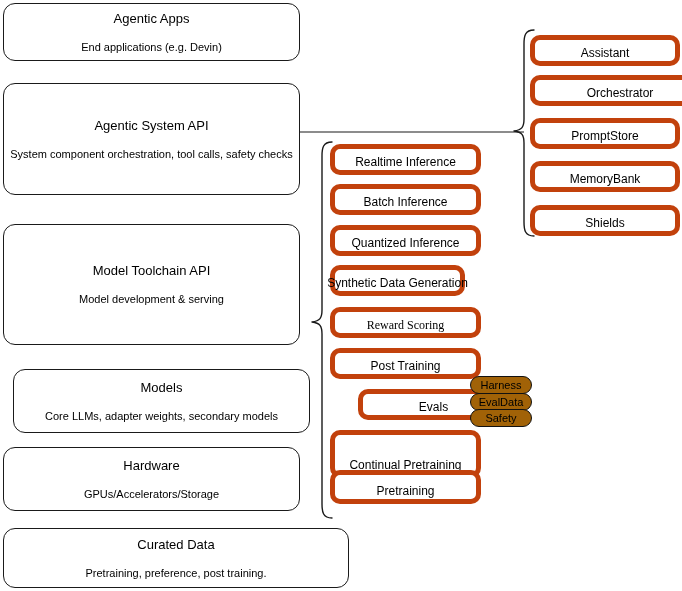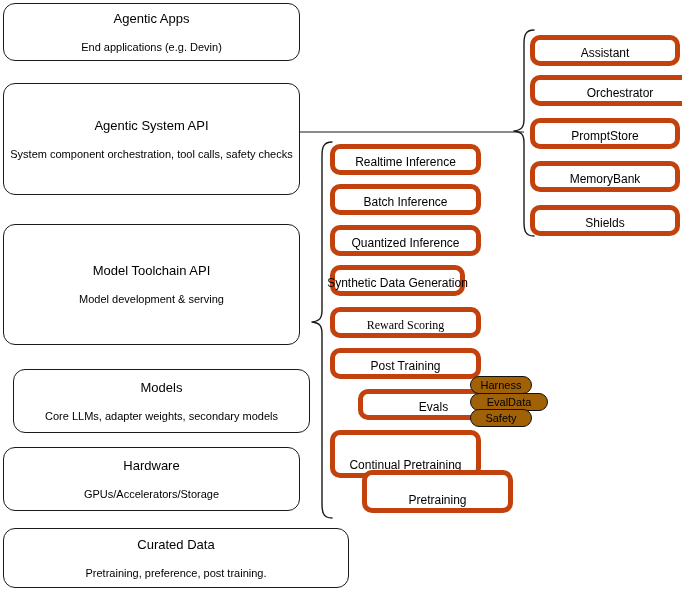"EvalData" div.pill { width: 78px -> 62px }
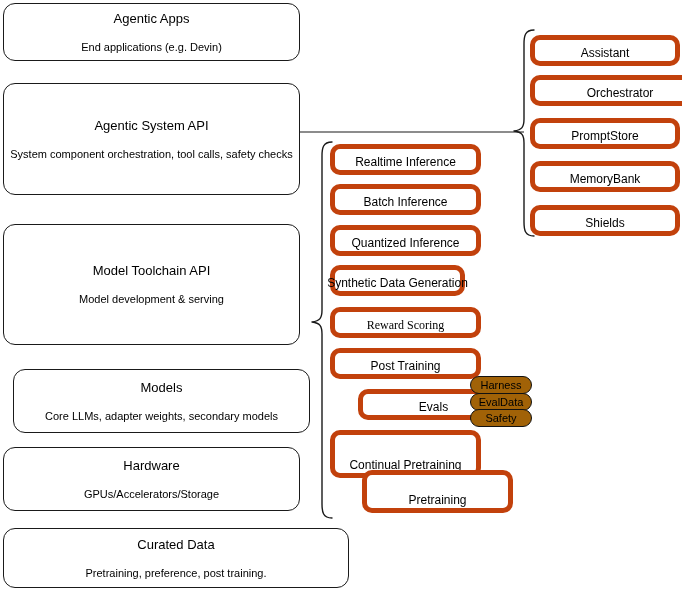"Pretraining" div.rbox { height: 43px -> 34px; margin-left: 32px -> none }
